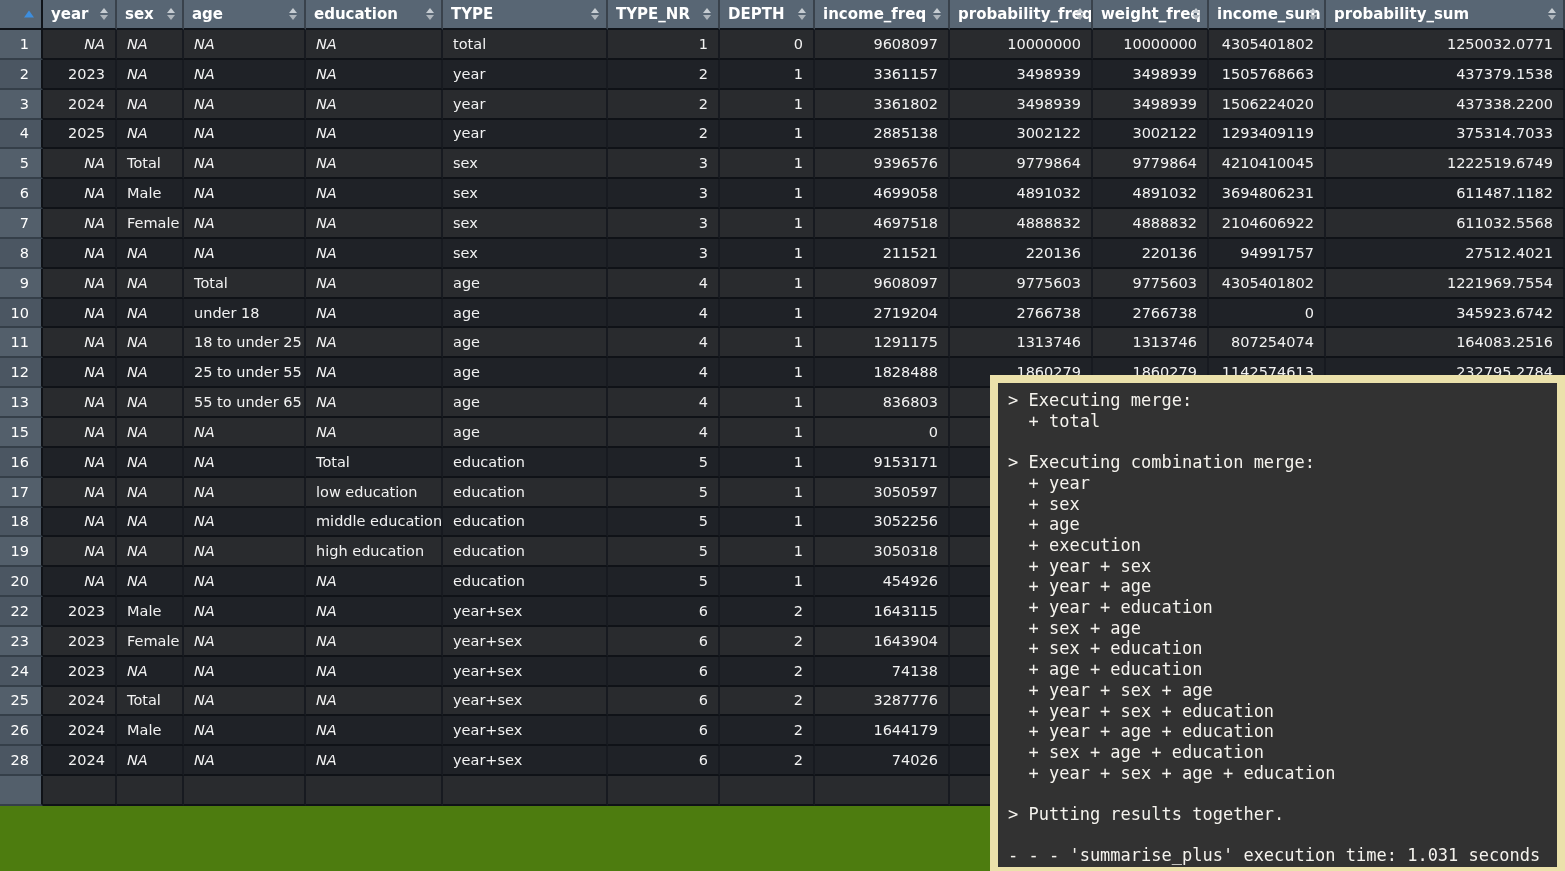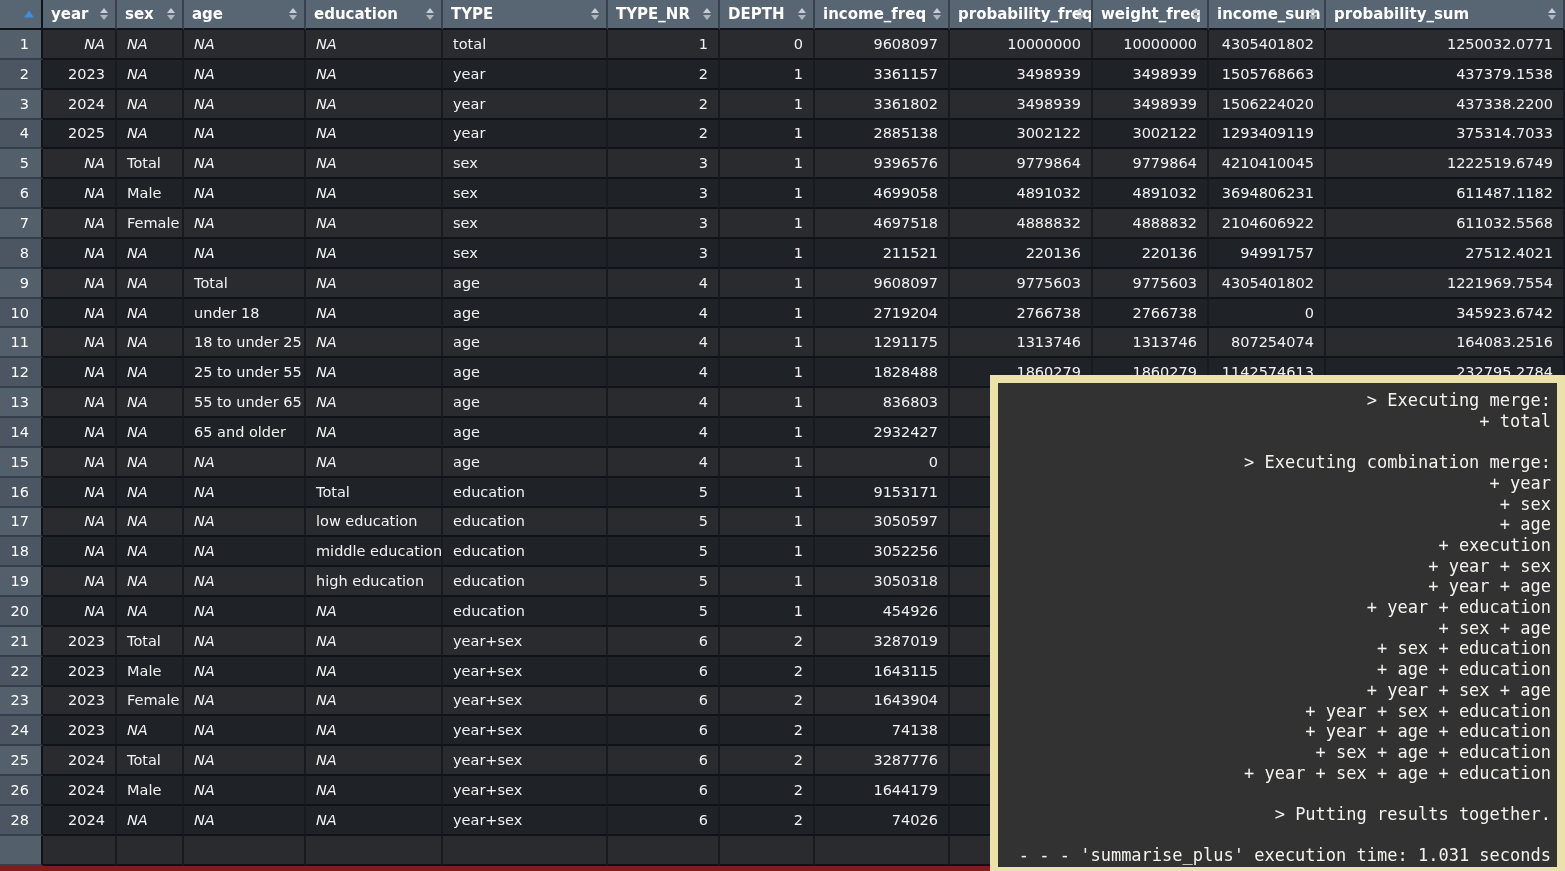"year" .viewport { background: #7f1d1d -> #4d7c0f }
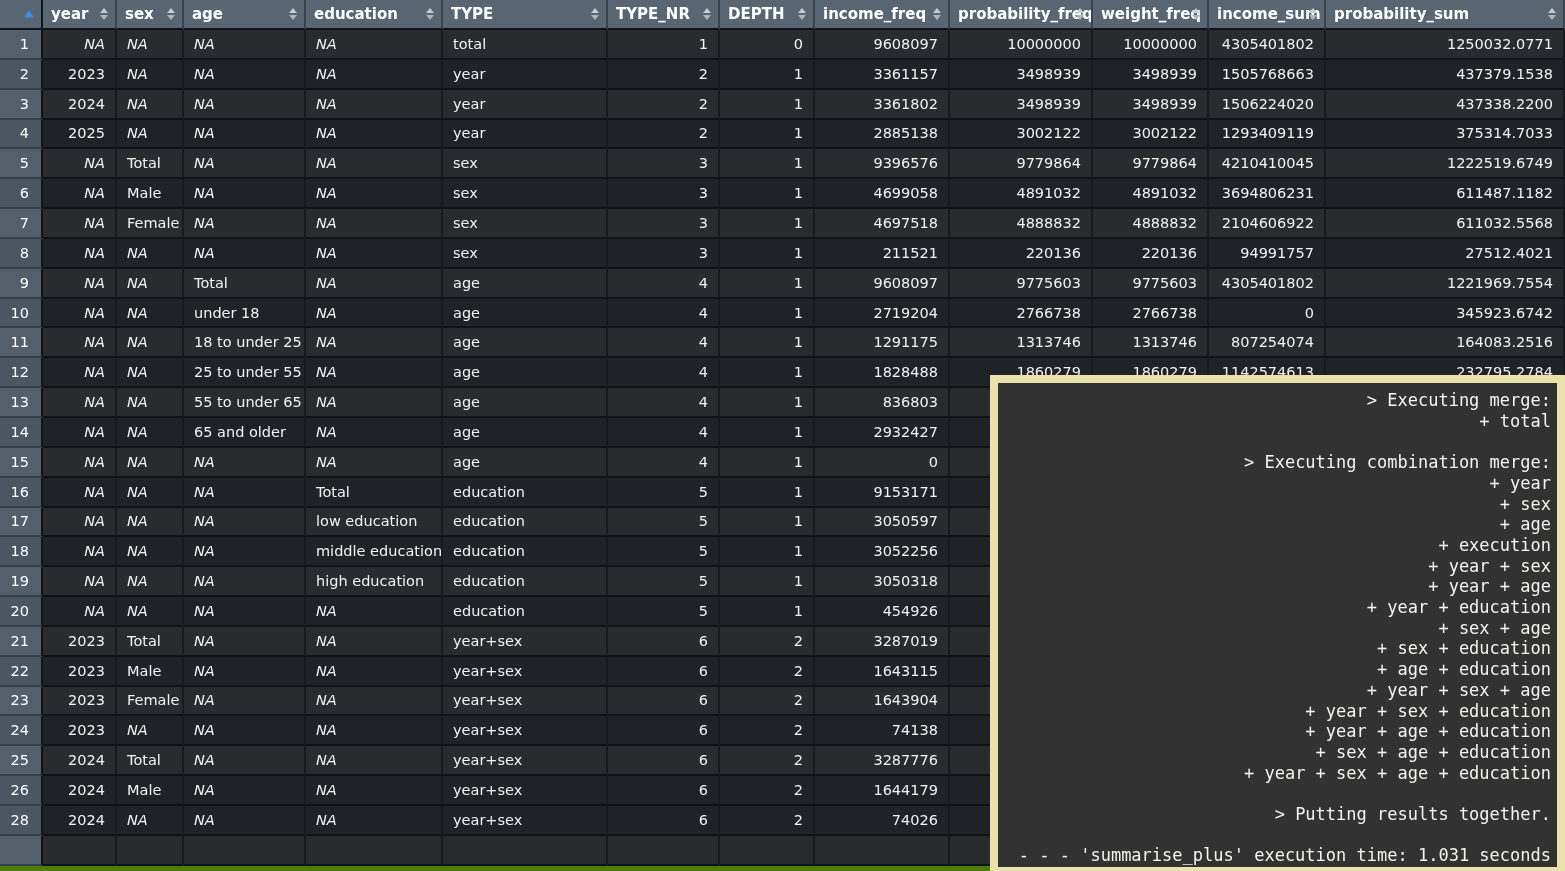"> Executing merge:" .console-line { text-align: right -> none }
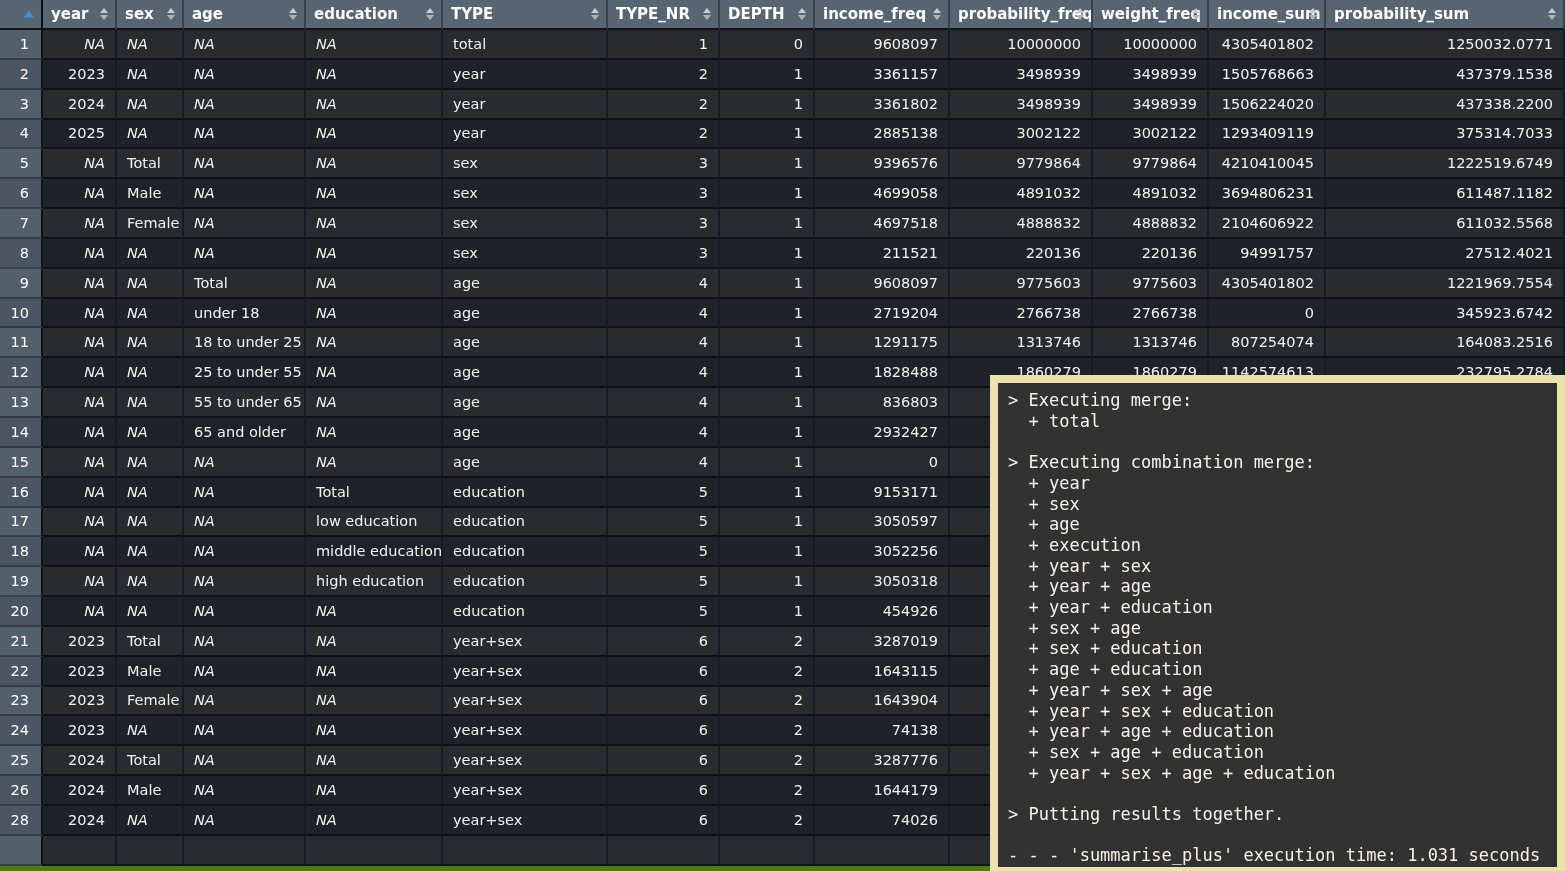"14" tr.row-even { html: <tr> <td>14</td> <td>NA</td> <td>NA</td> <td>65 and older</td> <td>NA</td> <td>age</td> <td>4</td> <td>1</td> <td>2932427</td> <td></td> <td></td> <td></td> <td></td> </tr> -> none }
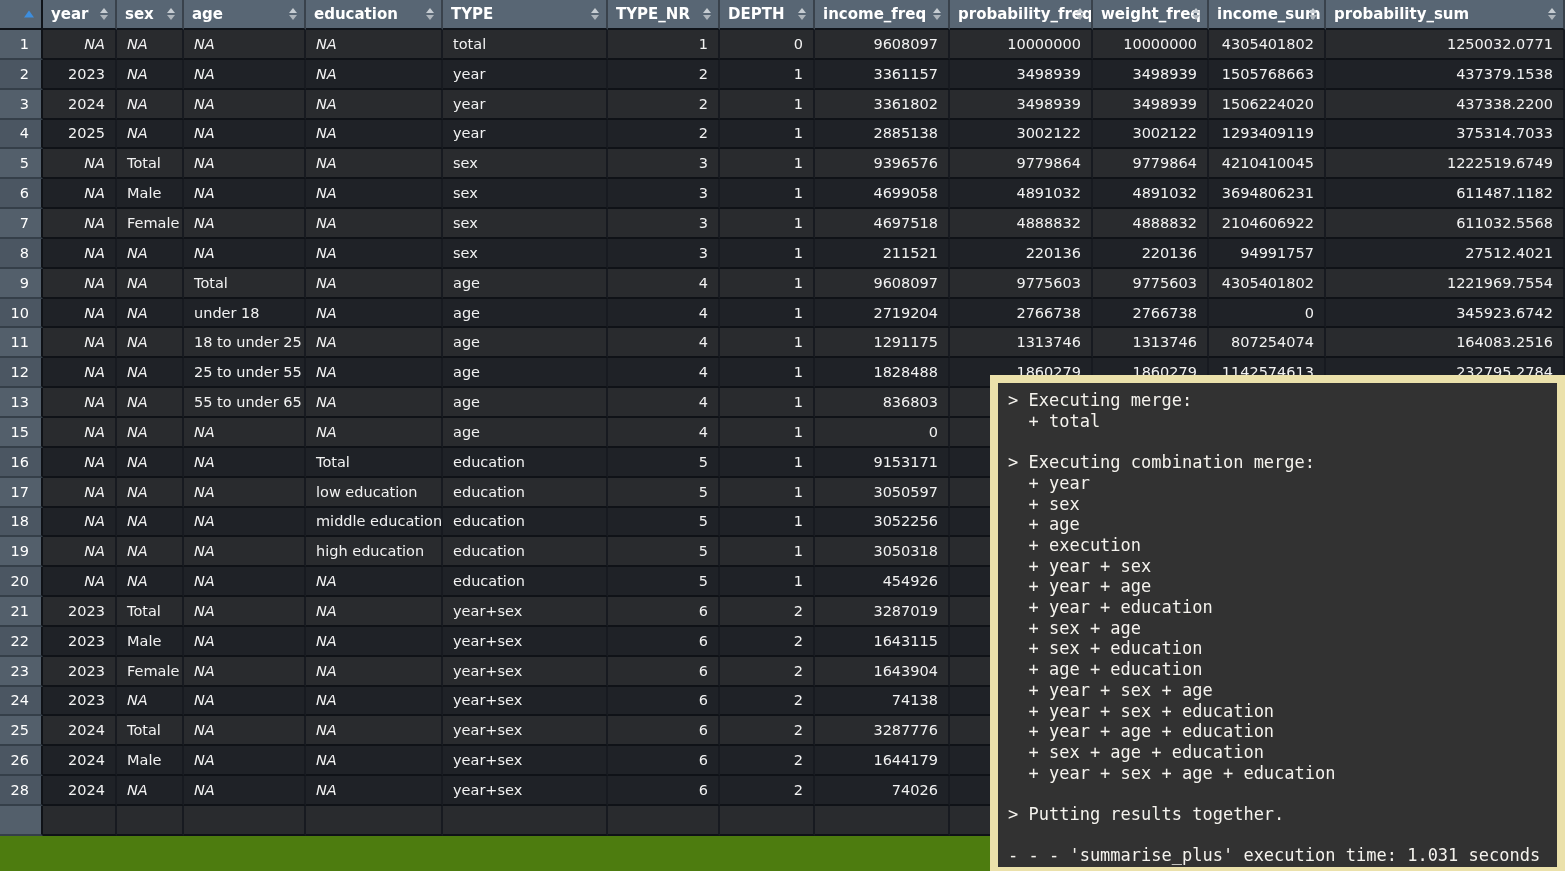"21" tr.row-odd { html: <tr> <td>21</td> <td>2023</td> <td>Total</td> <td>NA</td> <td>NA</td> <td>year+sex</td> <td>6</td> <td>2</td> <td>3287019</td> <td></td> <td></td> <td></td> <td></td> </tr> -> none }
